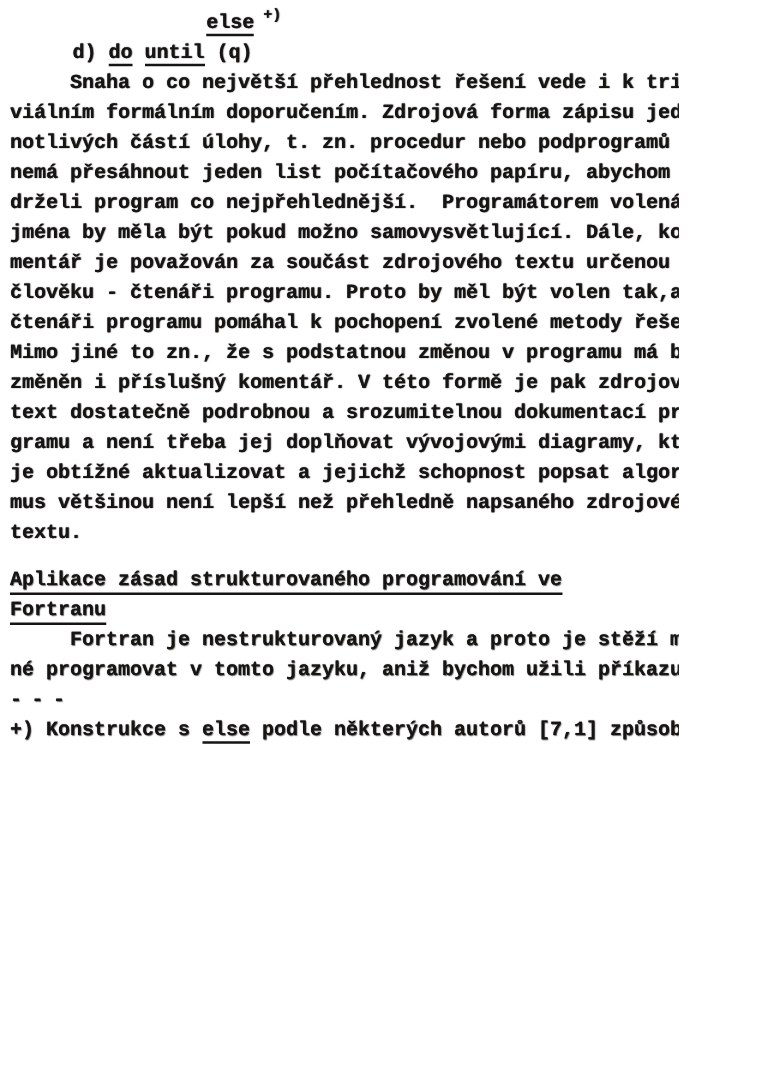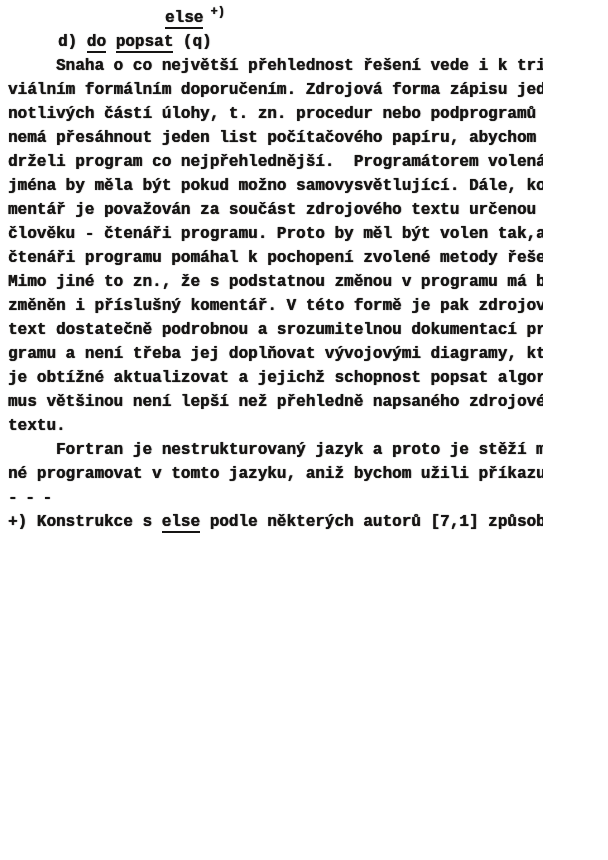"popsat" span.u { text: popsat -> until }
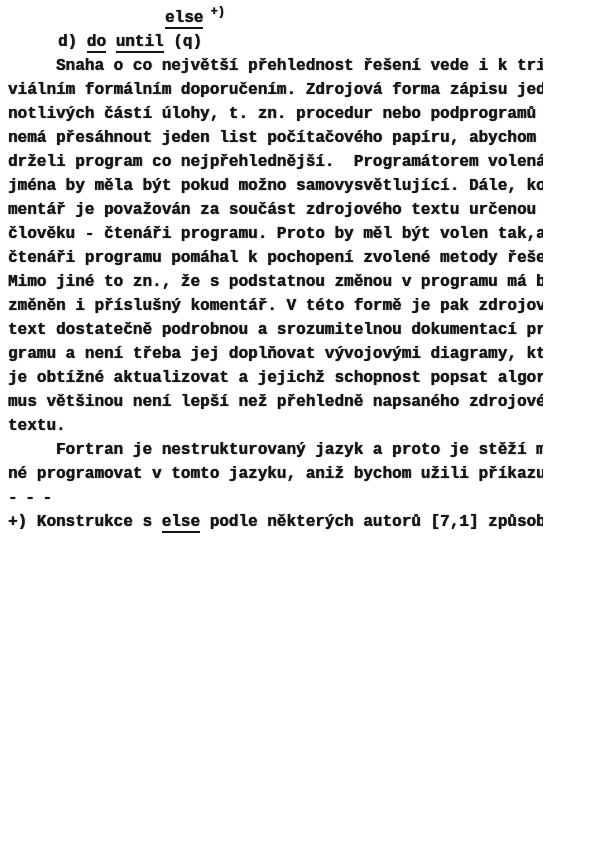"Aplikace zásad strukturovaného" div.heading { html: none -> <div><span>Aplikace zásad strukturovaného programování ve Fortranu</span></div> }
